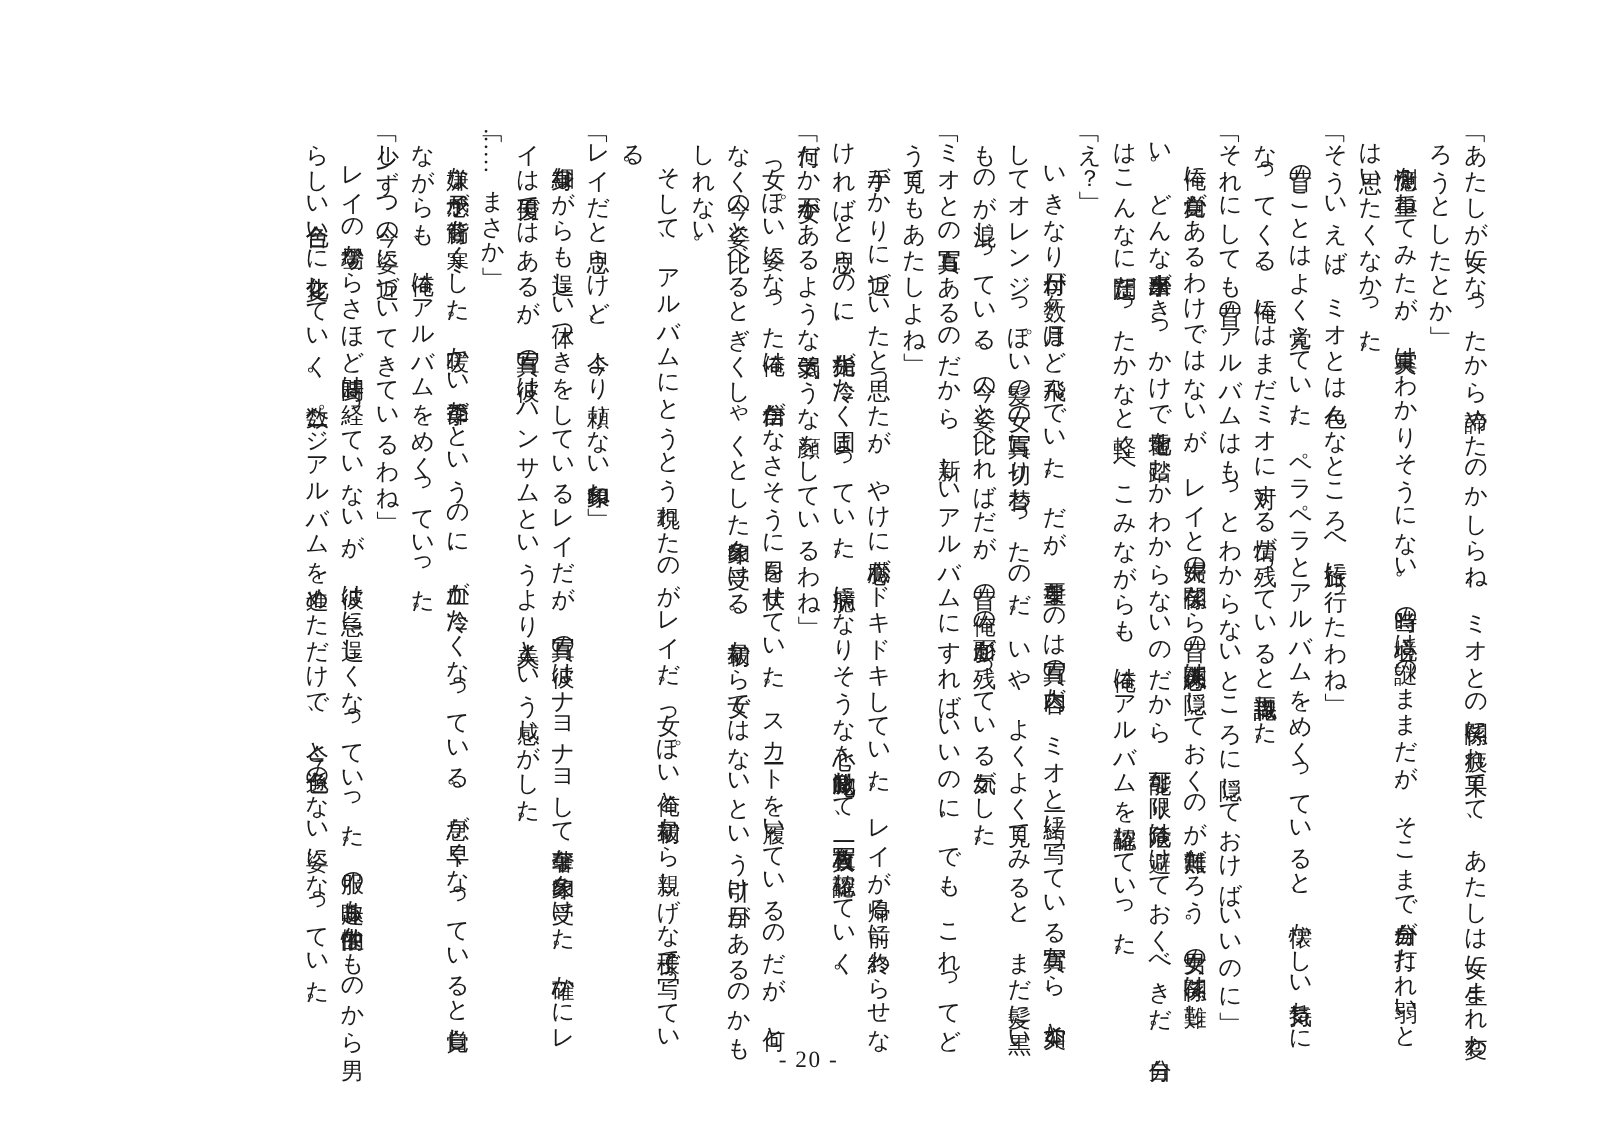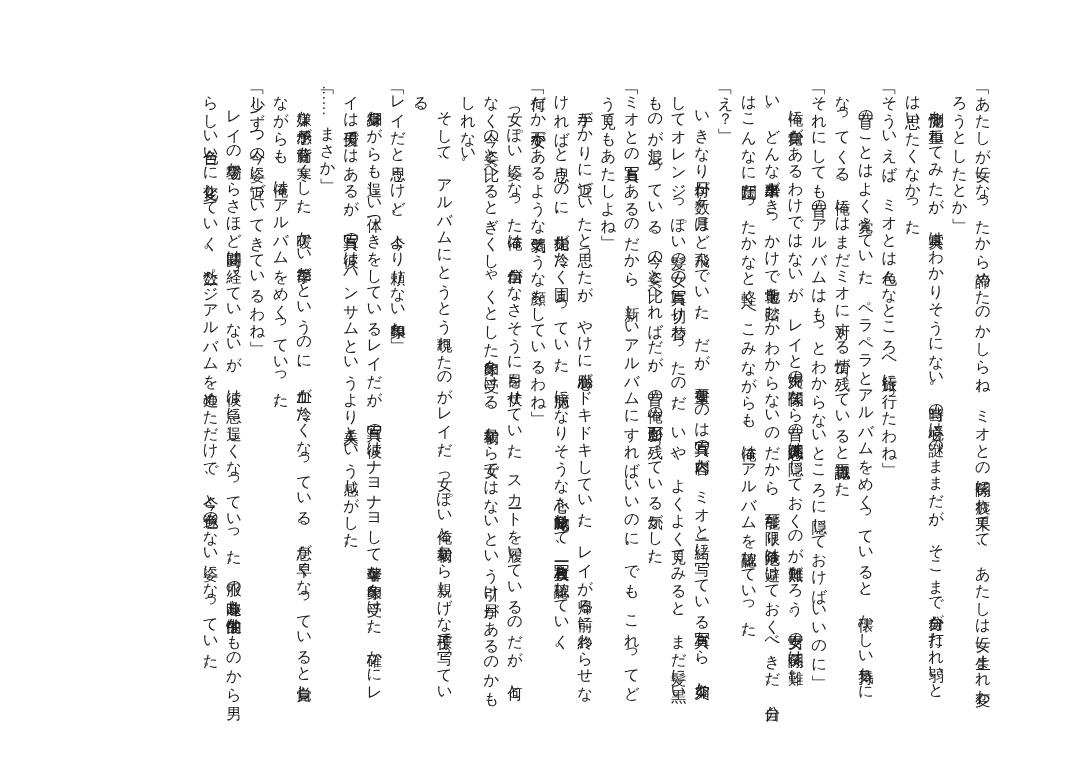"- 20 -" div.page-number { html: none -> <div>- 20 -</div> }
